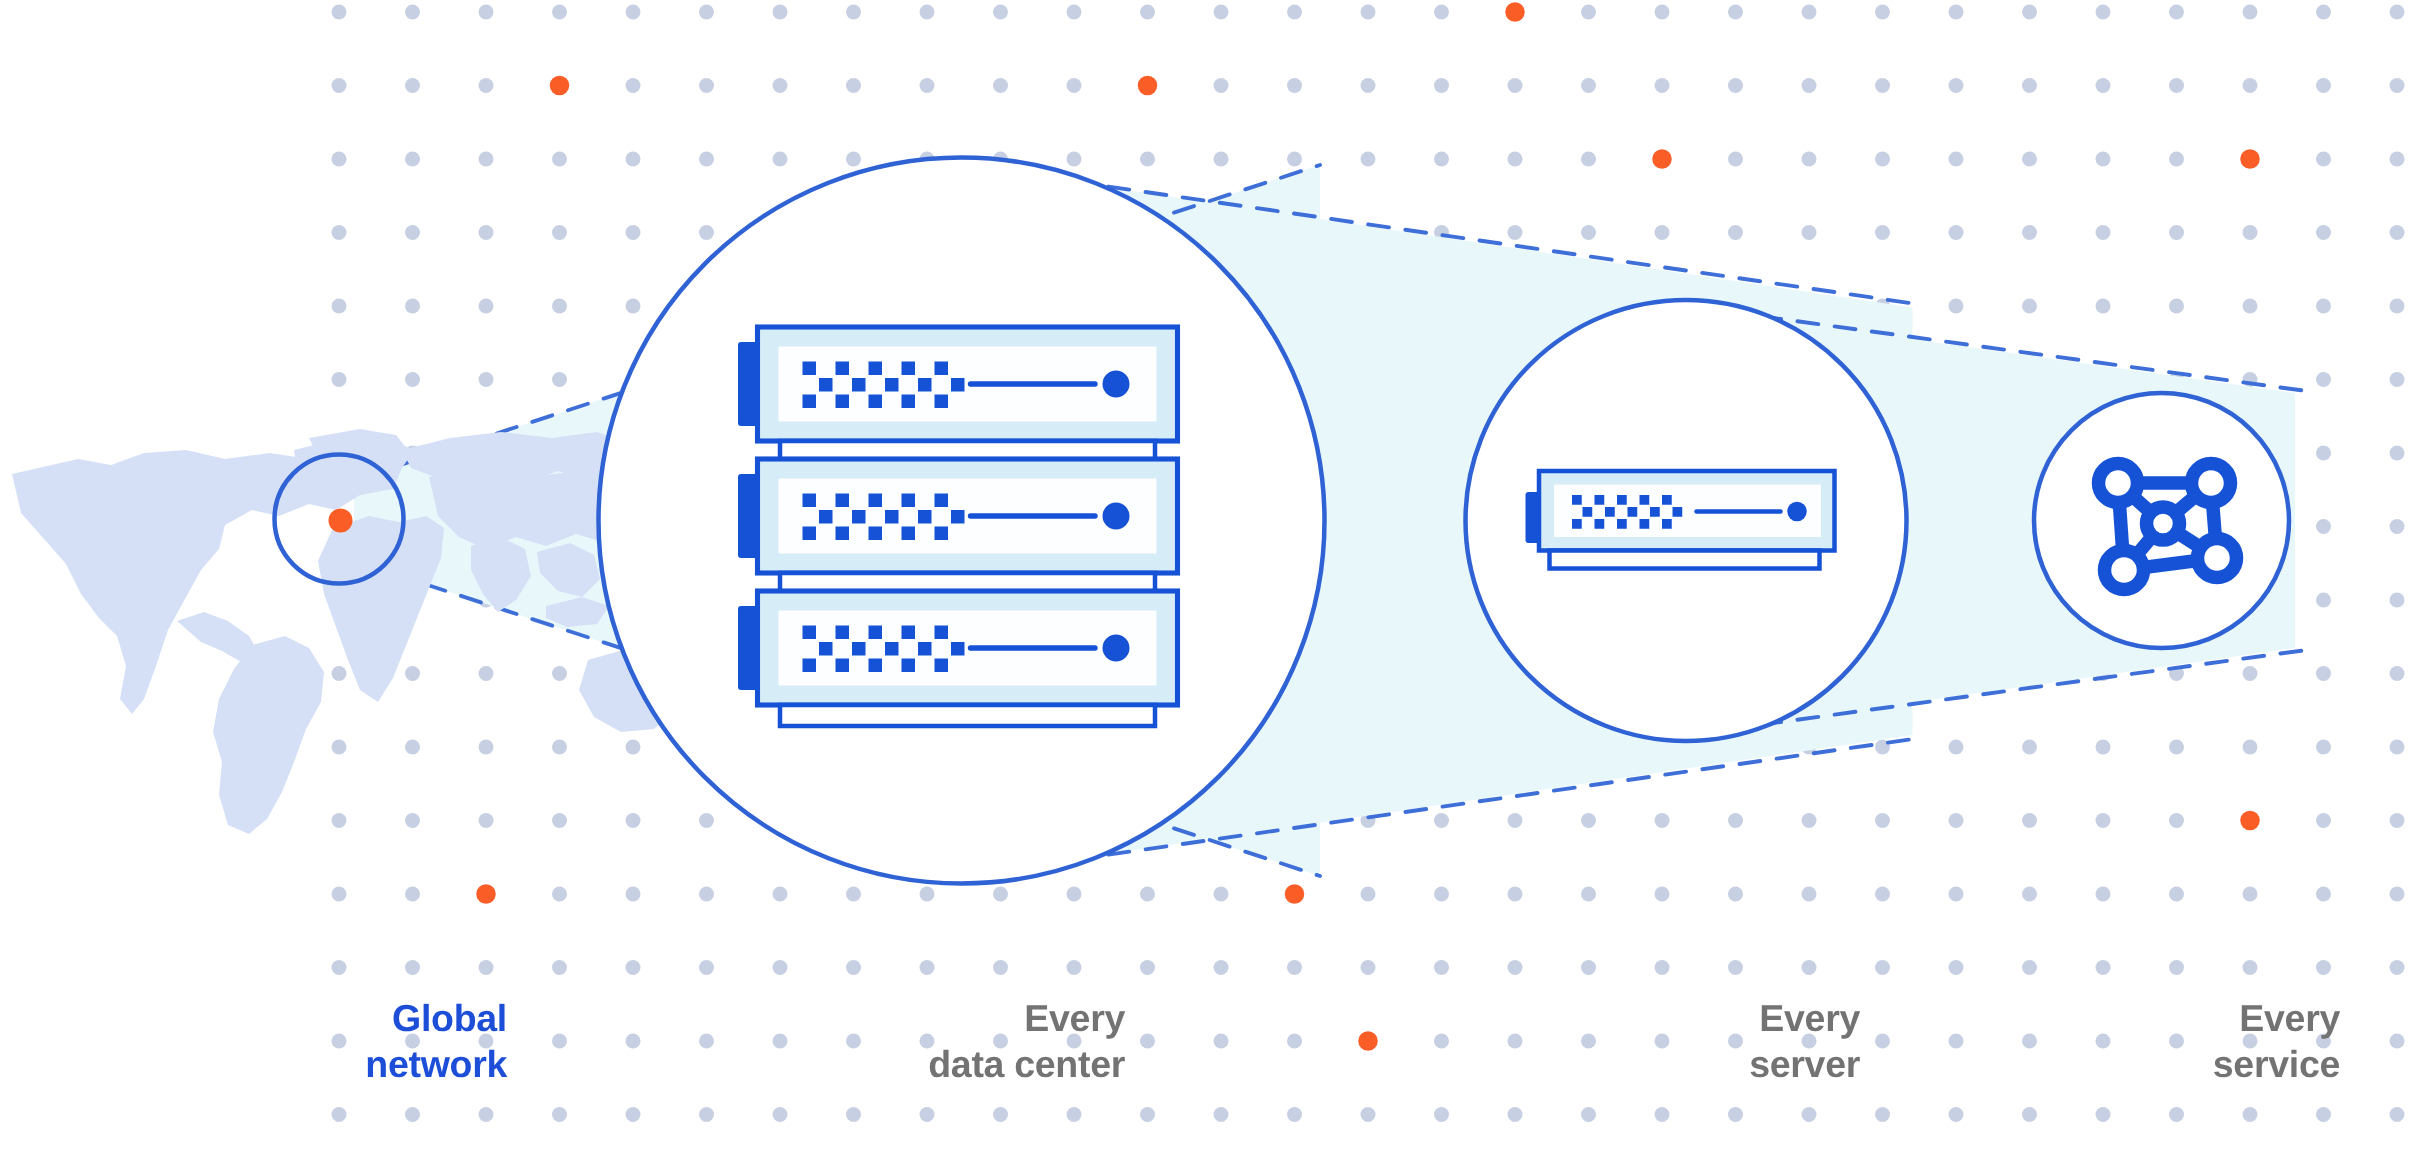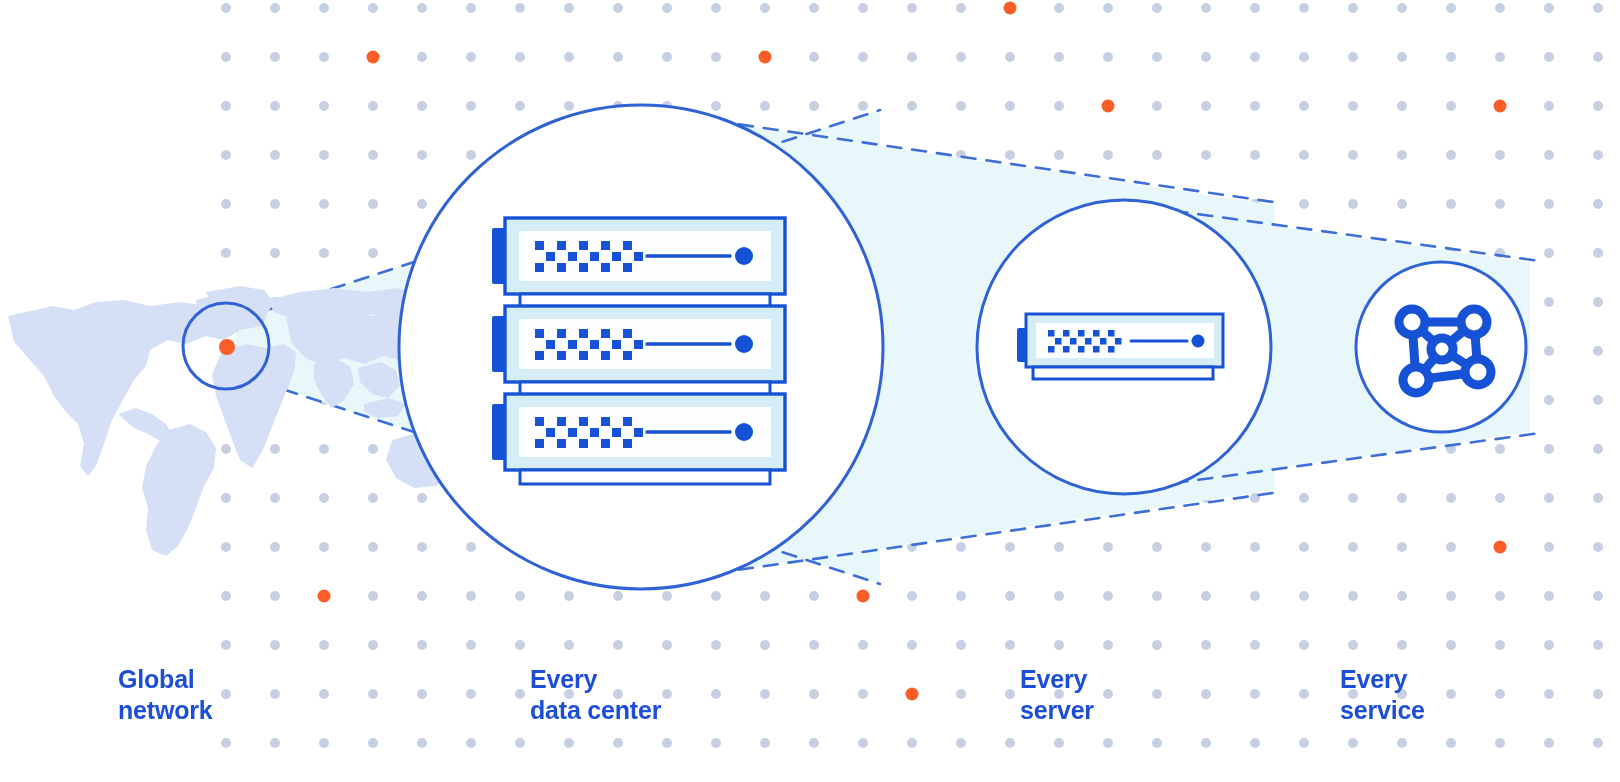"Global" .caption { text-align: left -> right }
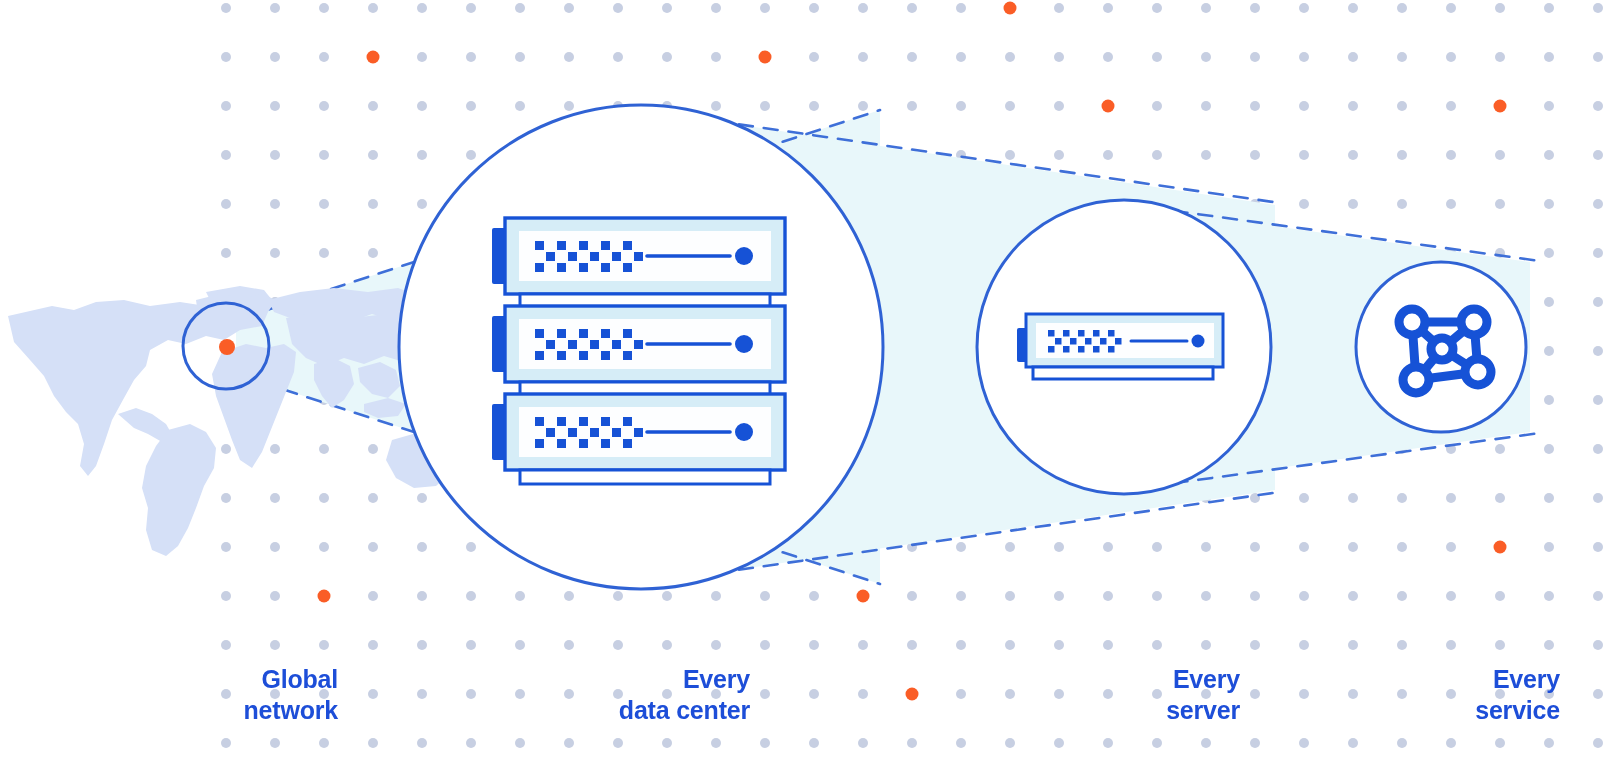"Every" .caption.dark { color: #1d4ed8 -> #737373 }
